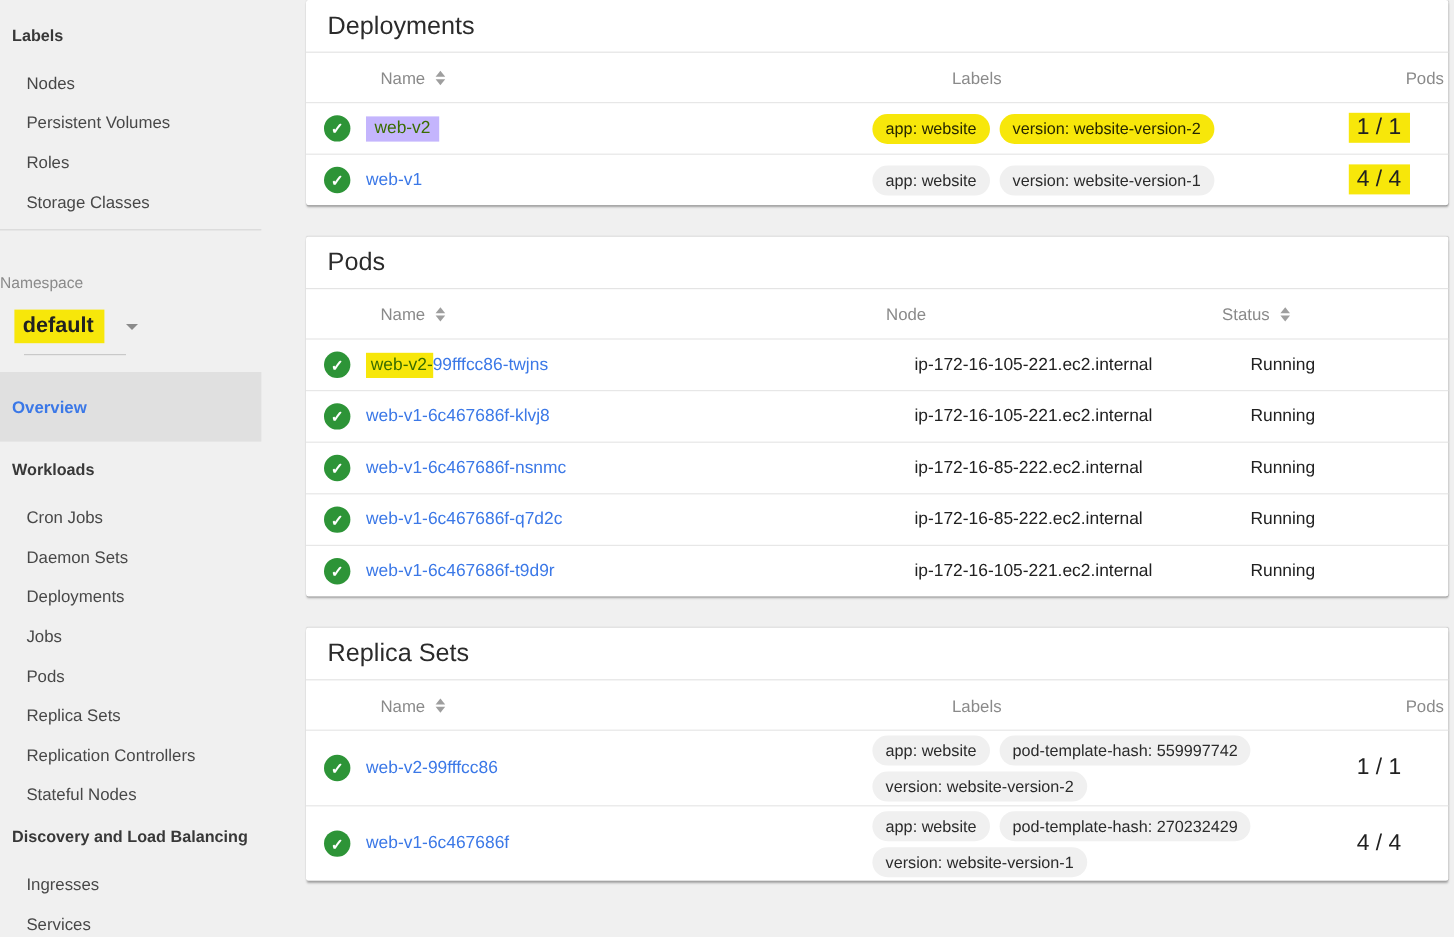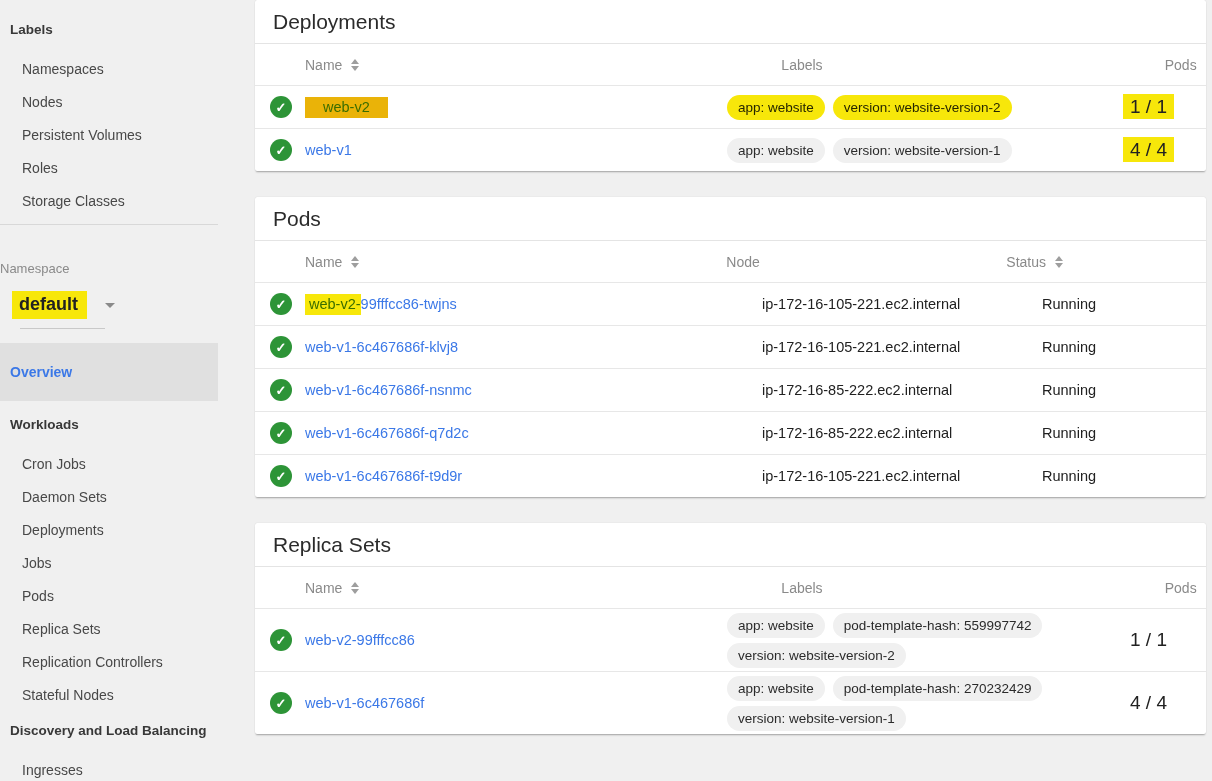"Namespaces" li.side-item { html: <li>Namespaces</li> -> none }
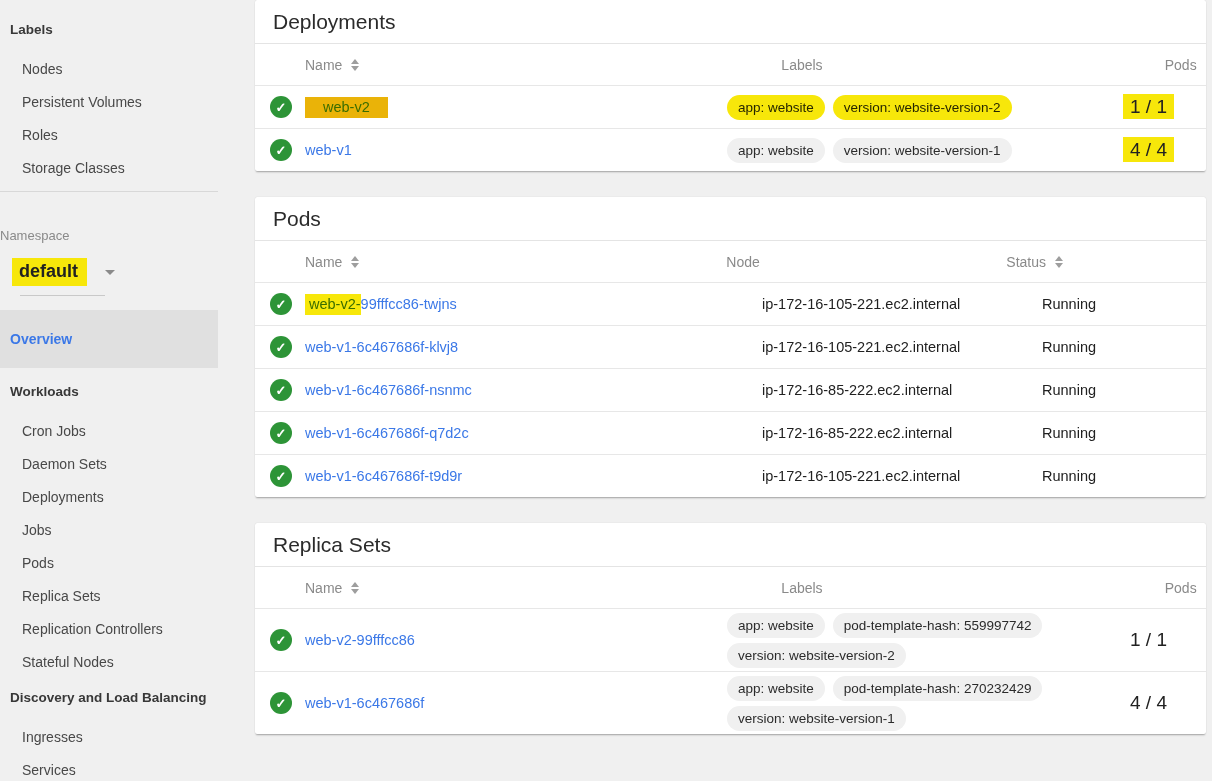"Name" .head-name { margin-left: none -> 12px }
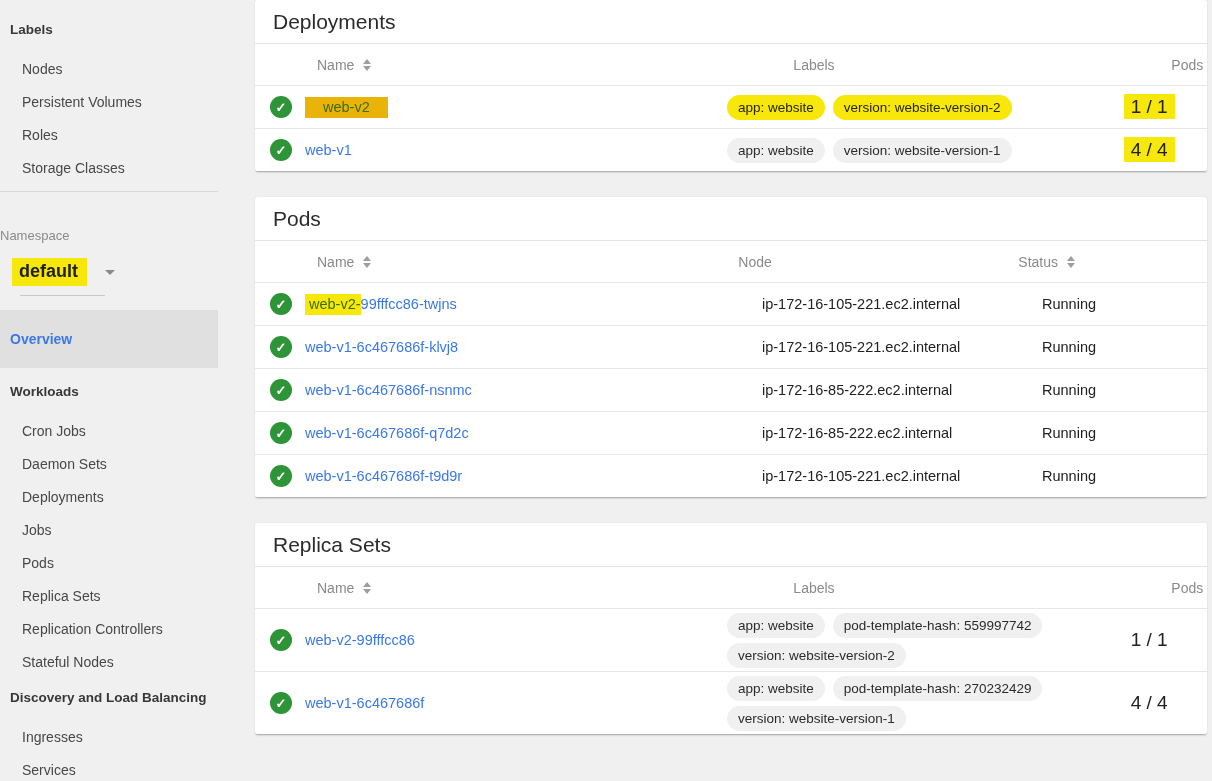"web-v2" .hl-link { background: #eab308 -> #c4b5fd; padding: 2px 18px 3px -> 2px 7px 3px }
